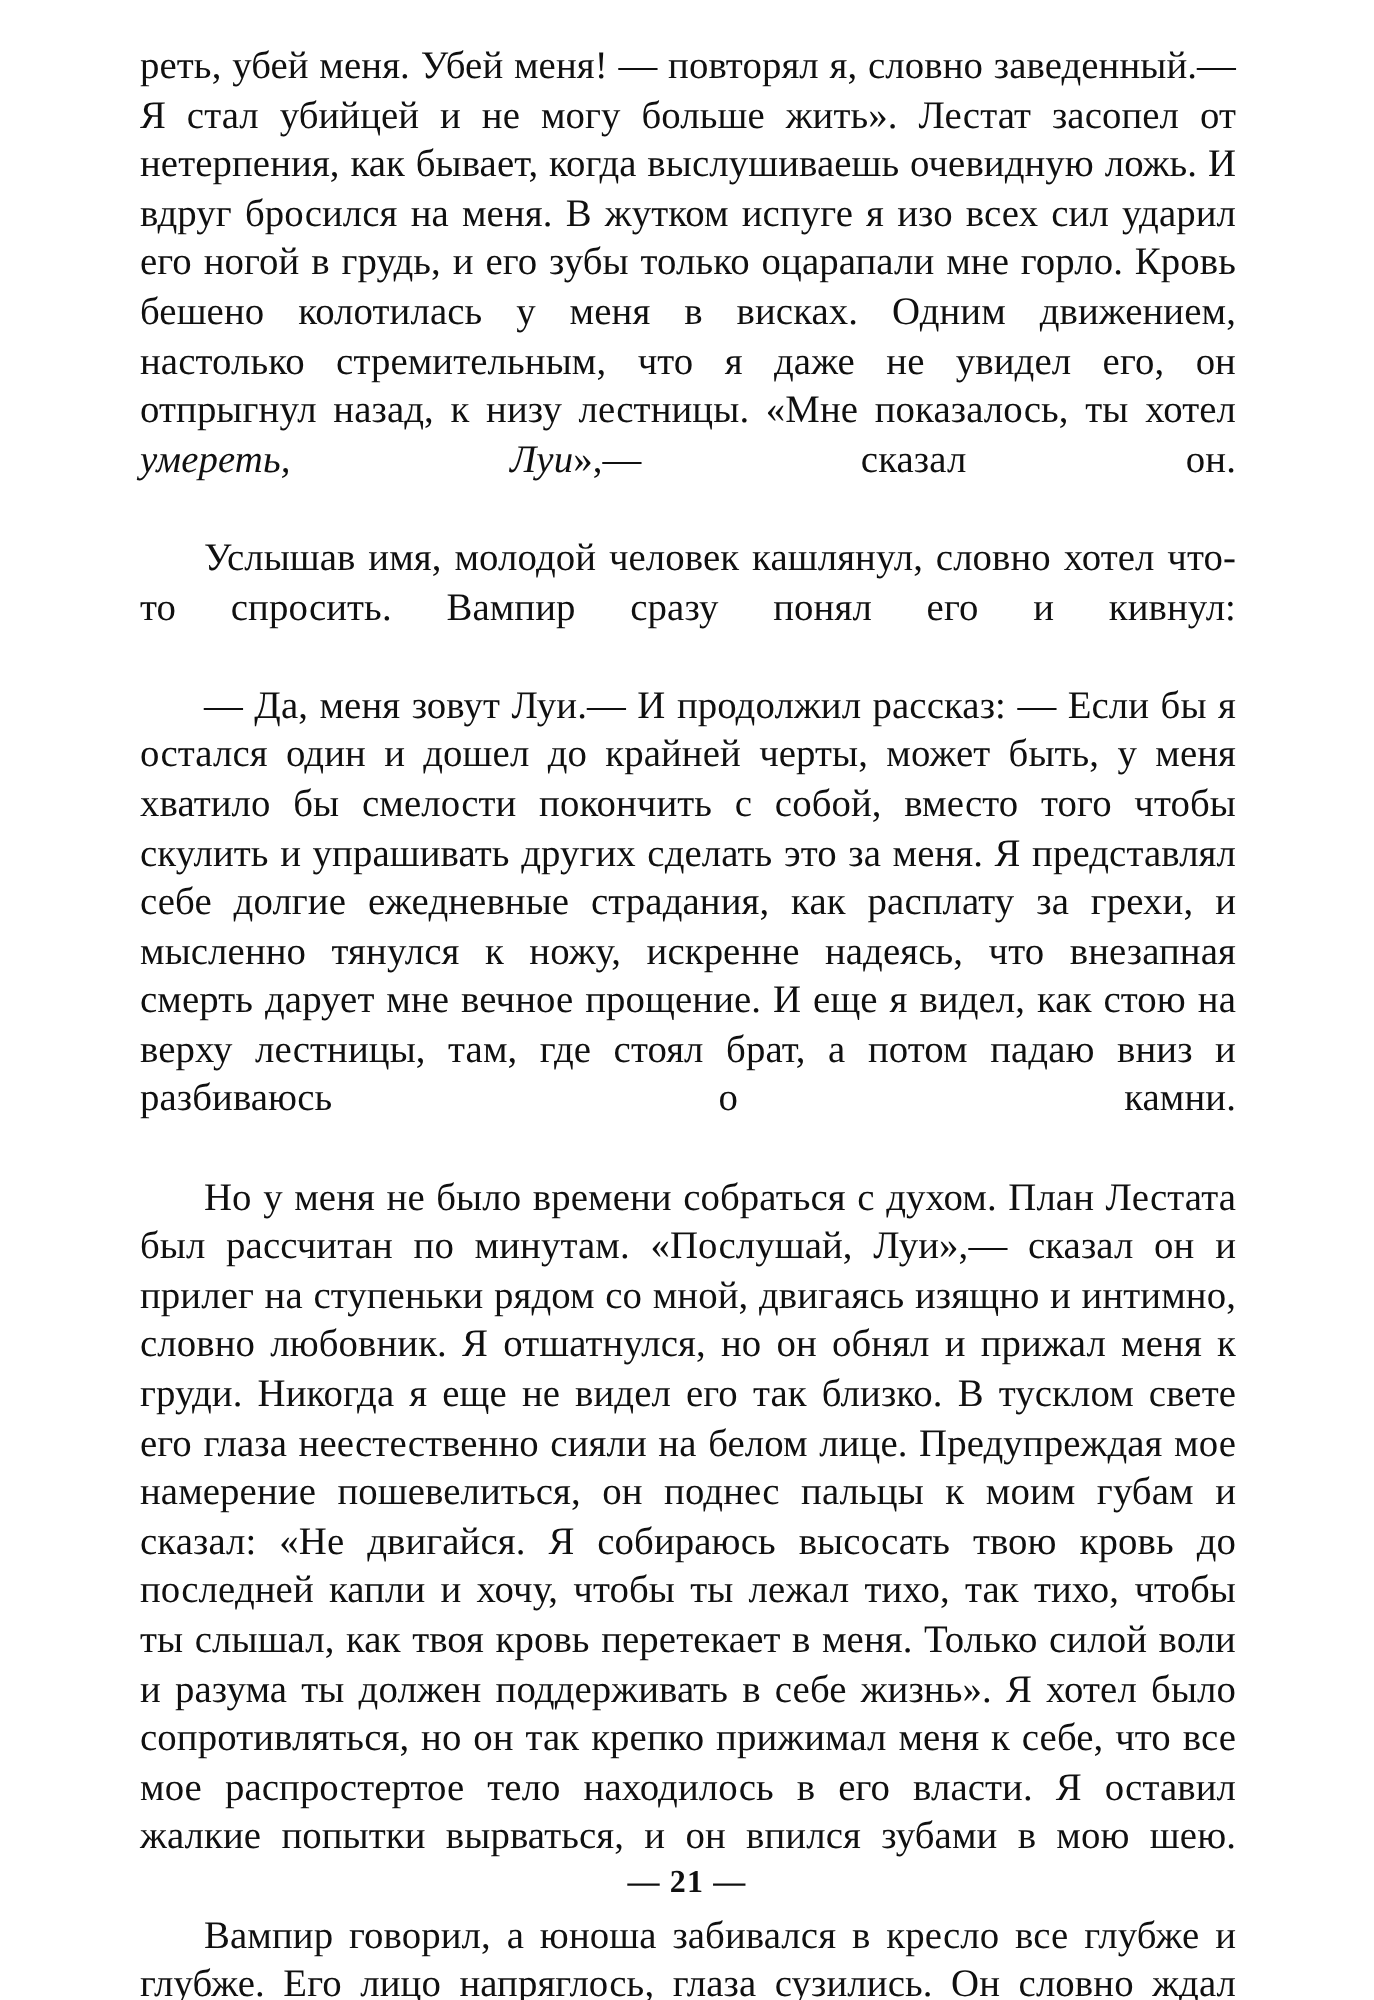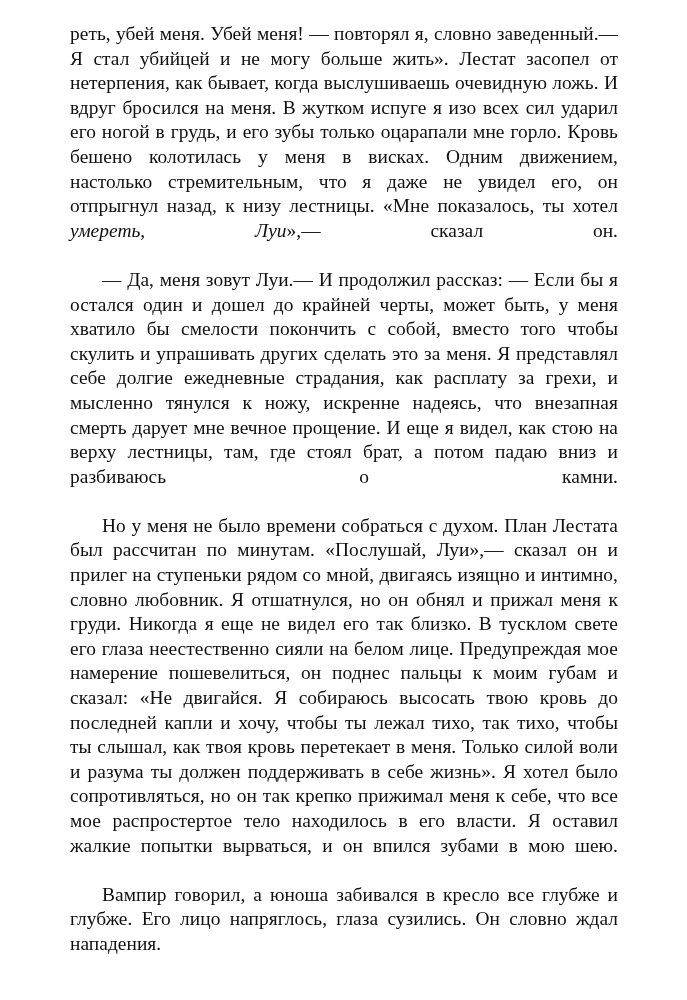"Услышав имя, молодой человек кашлянул," p.para { html: none -> <p><span>Услышав имя, молодой человек кашлянул, словно хотел что-то спросить. Вампир сразу понял его и кивнул:</span></p> }
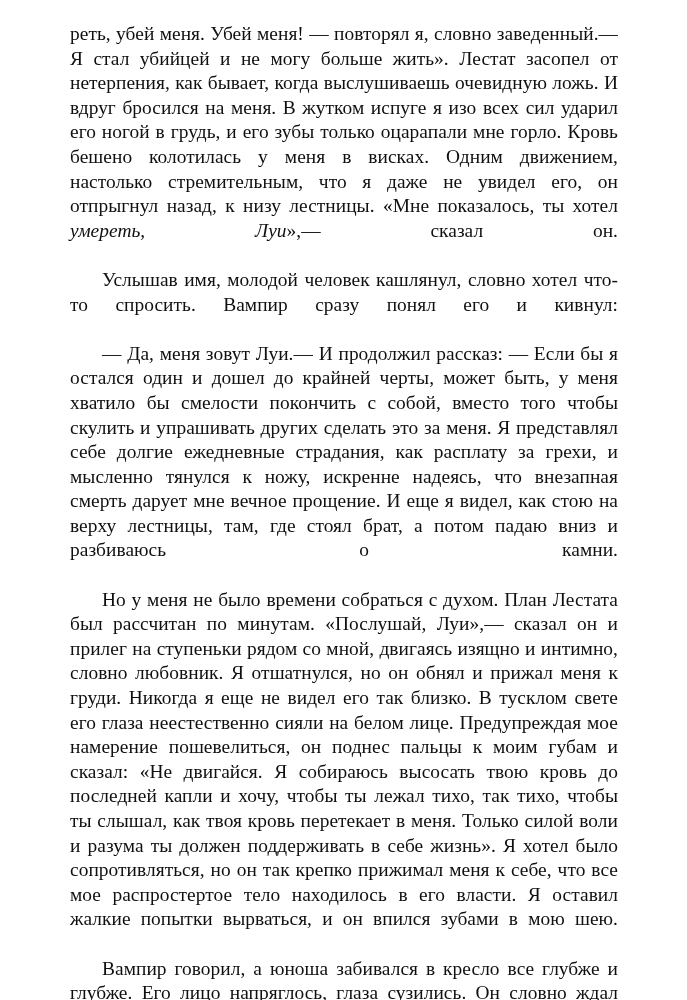"— 21 —" div.folio { html: none -> <div>— 21 —</div> }
